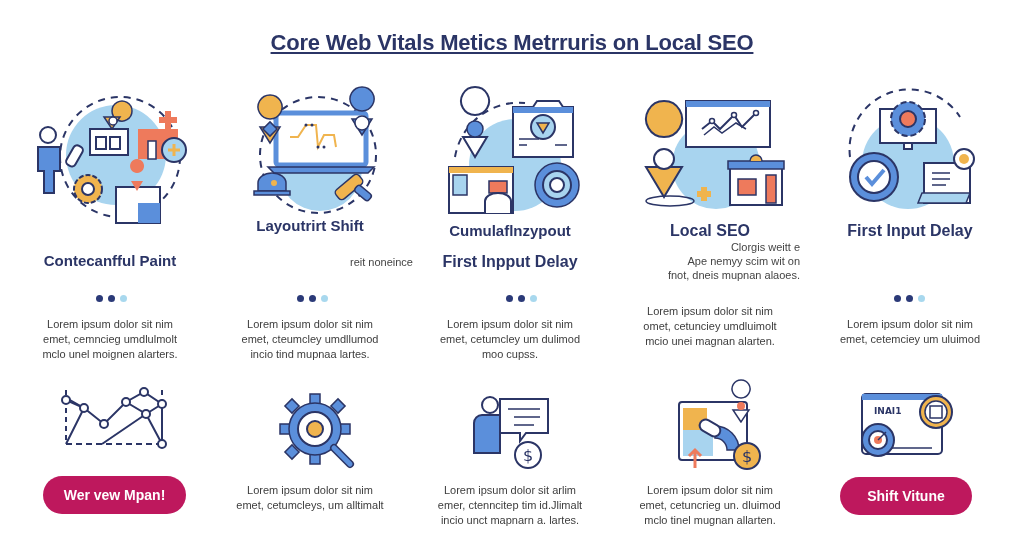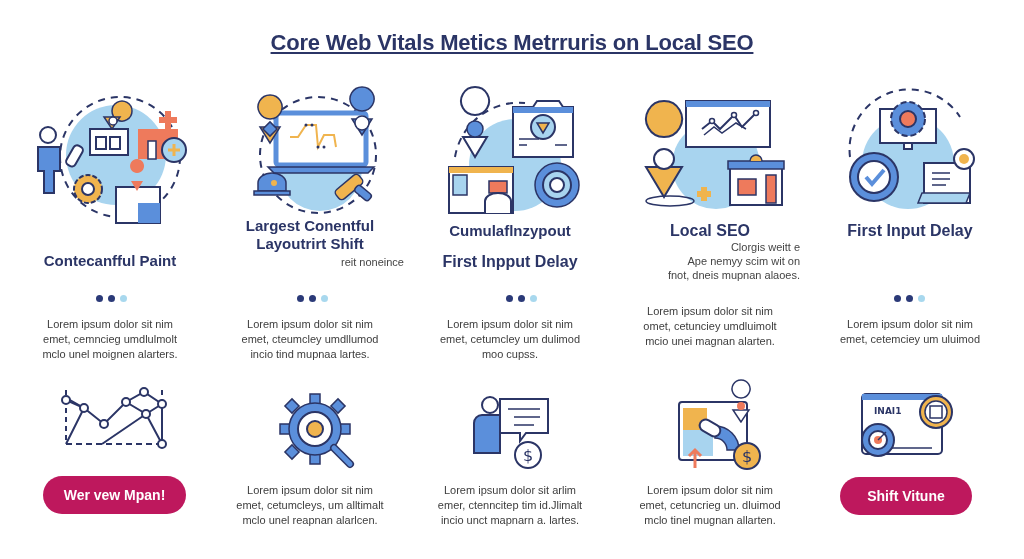"Largest Conentful" div { html: <div>Largest Conentful</div> -> none }
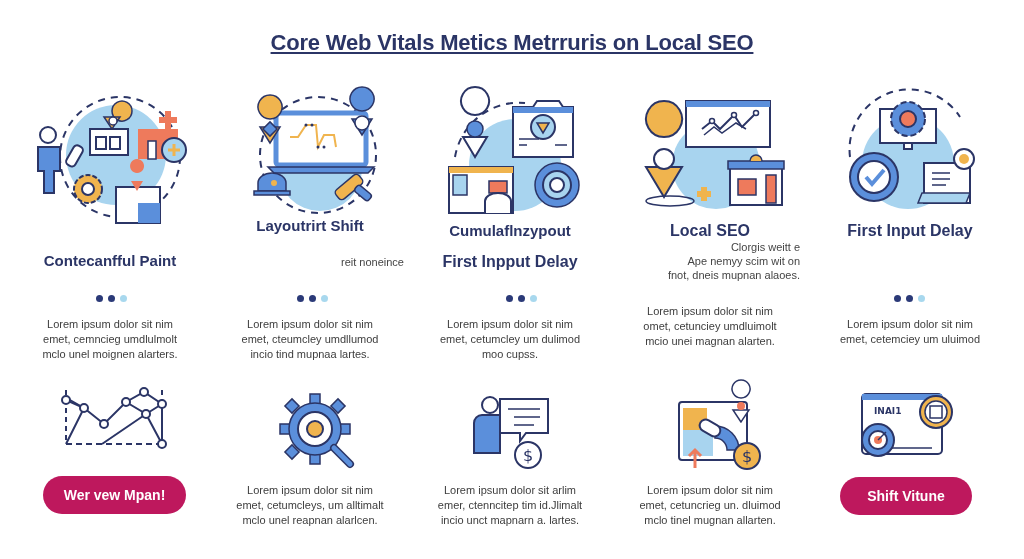"reit noneince" div.subtext { left: 224px -> 233px }
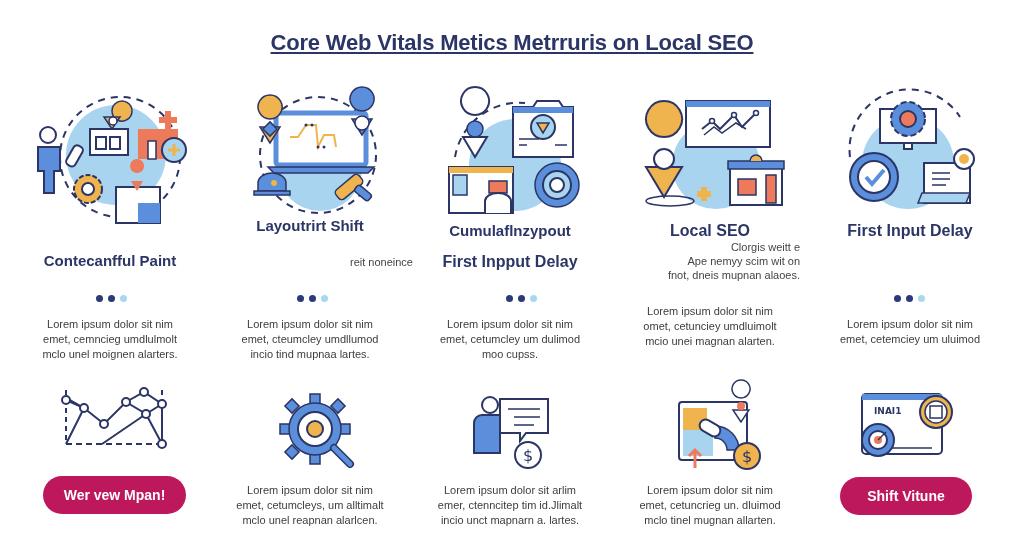"mclo unel reapnan alarlcen." div { html: <div>mclo unel reapnan alarlcen.</div> -> none }
